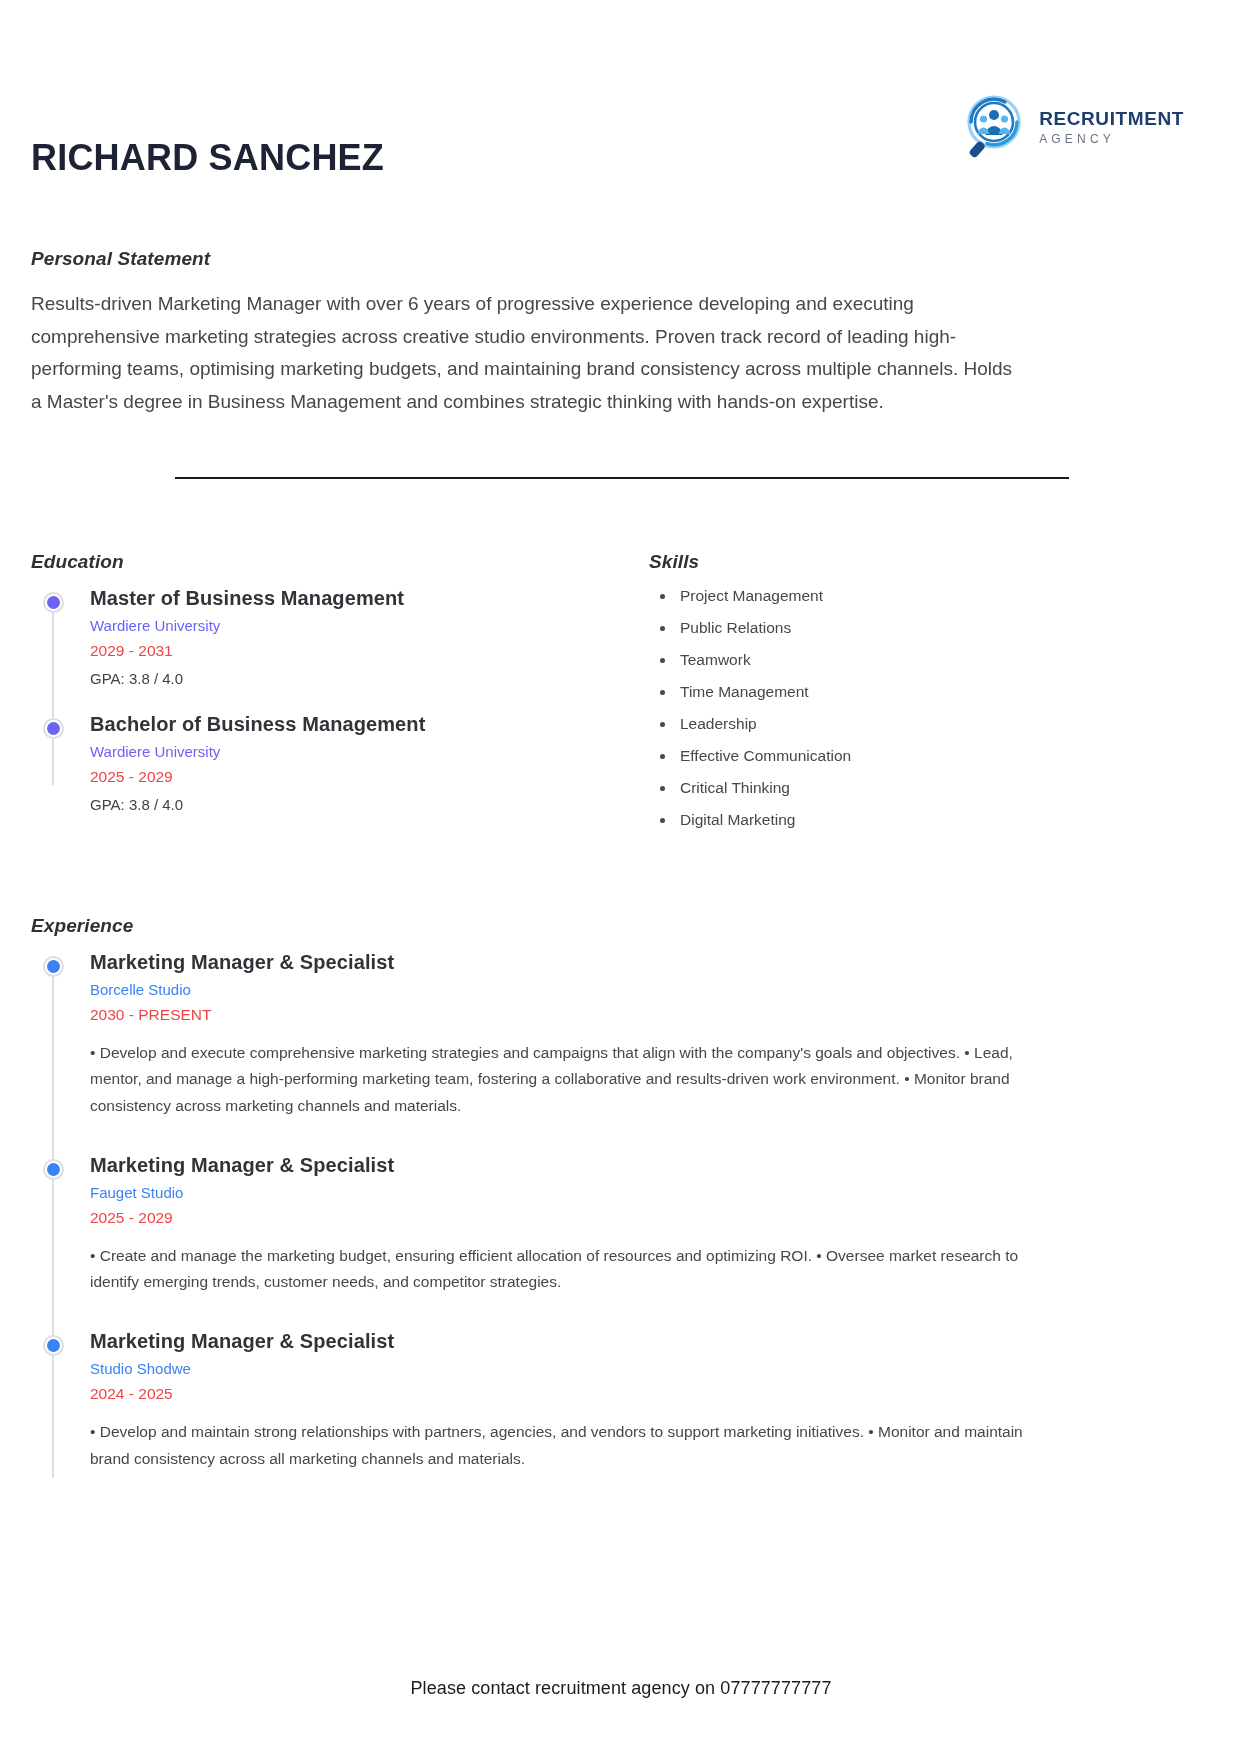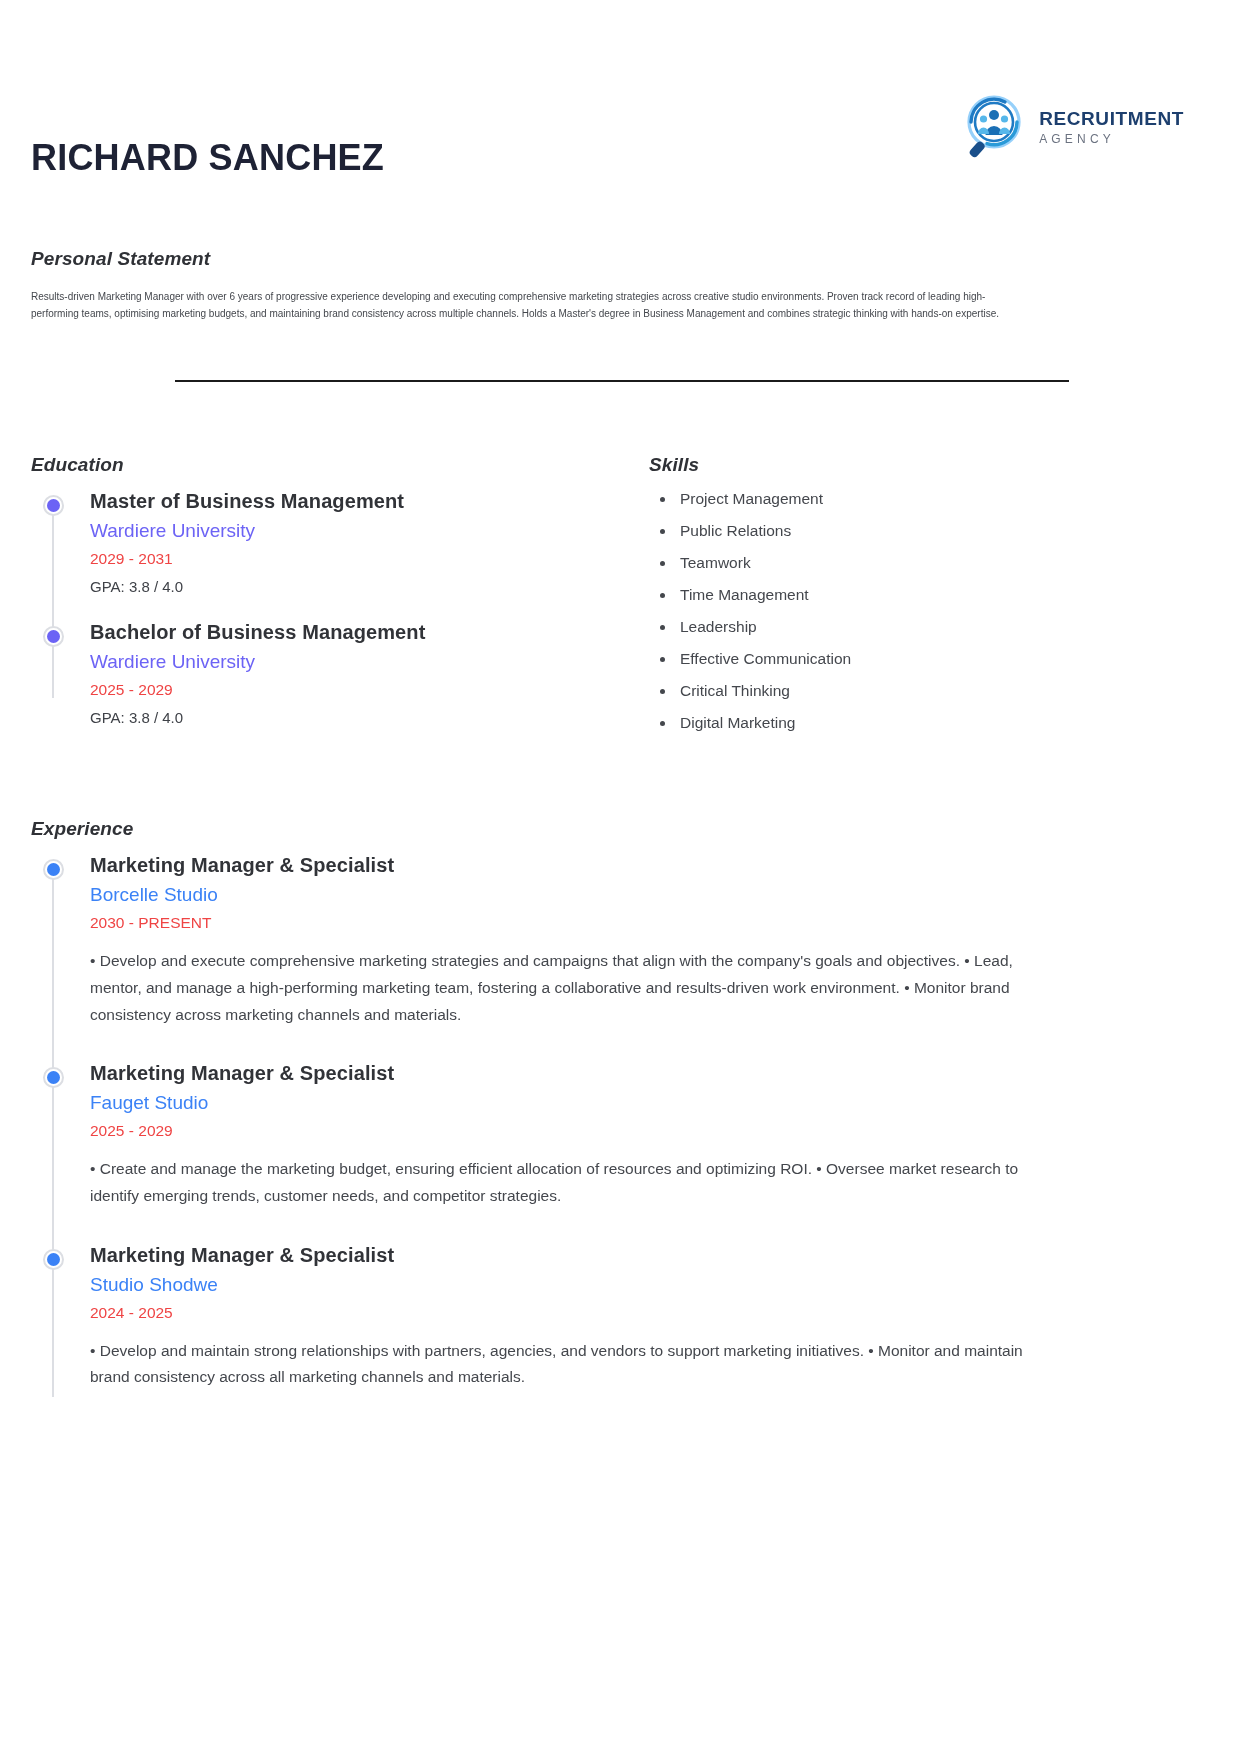"Results-driven Marketing Manager with" .statement { font-size: 10px -> 19px }
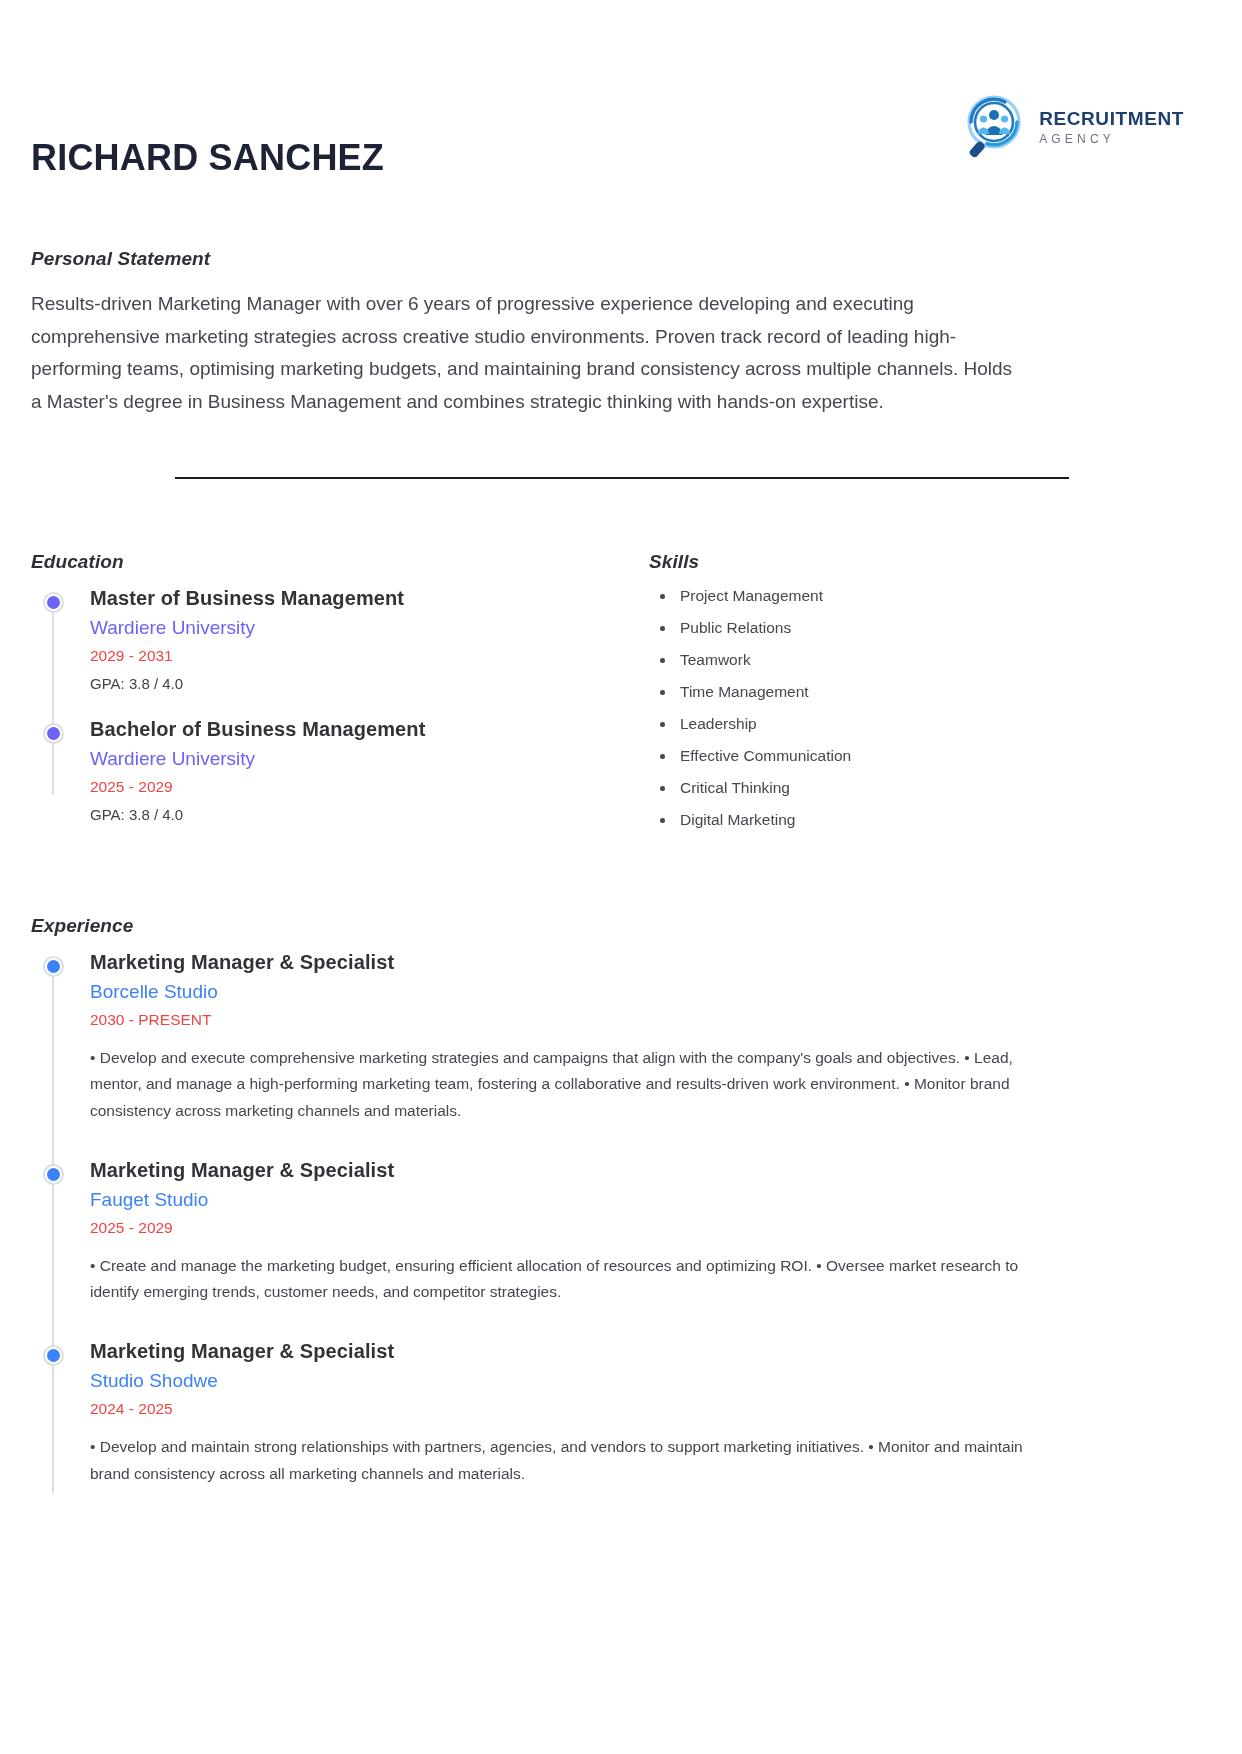"Wardiere University" .tl-org { font-size: 19px -> 15px }
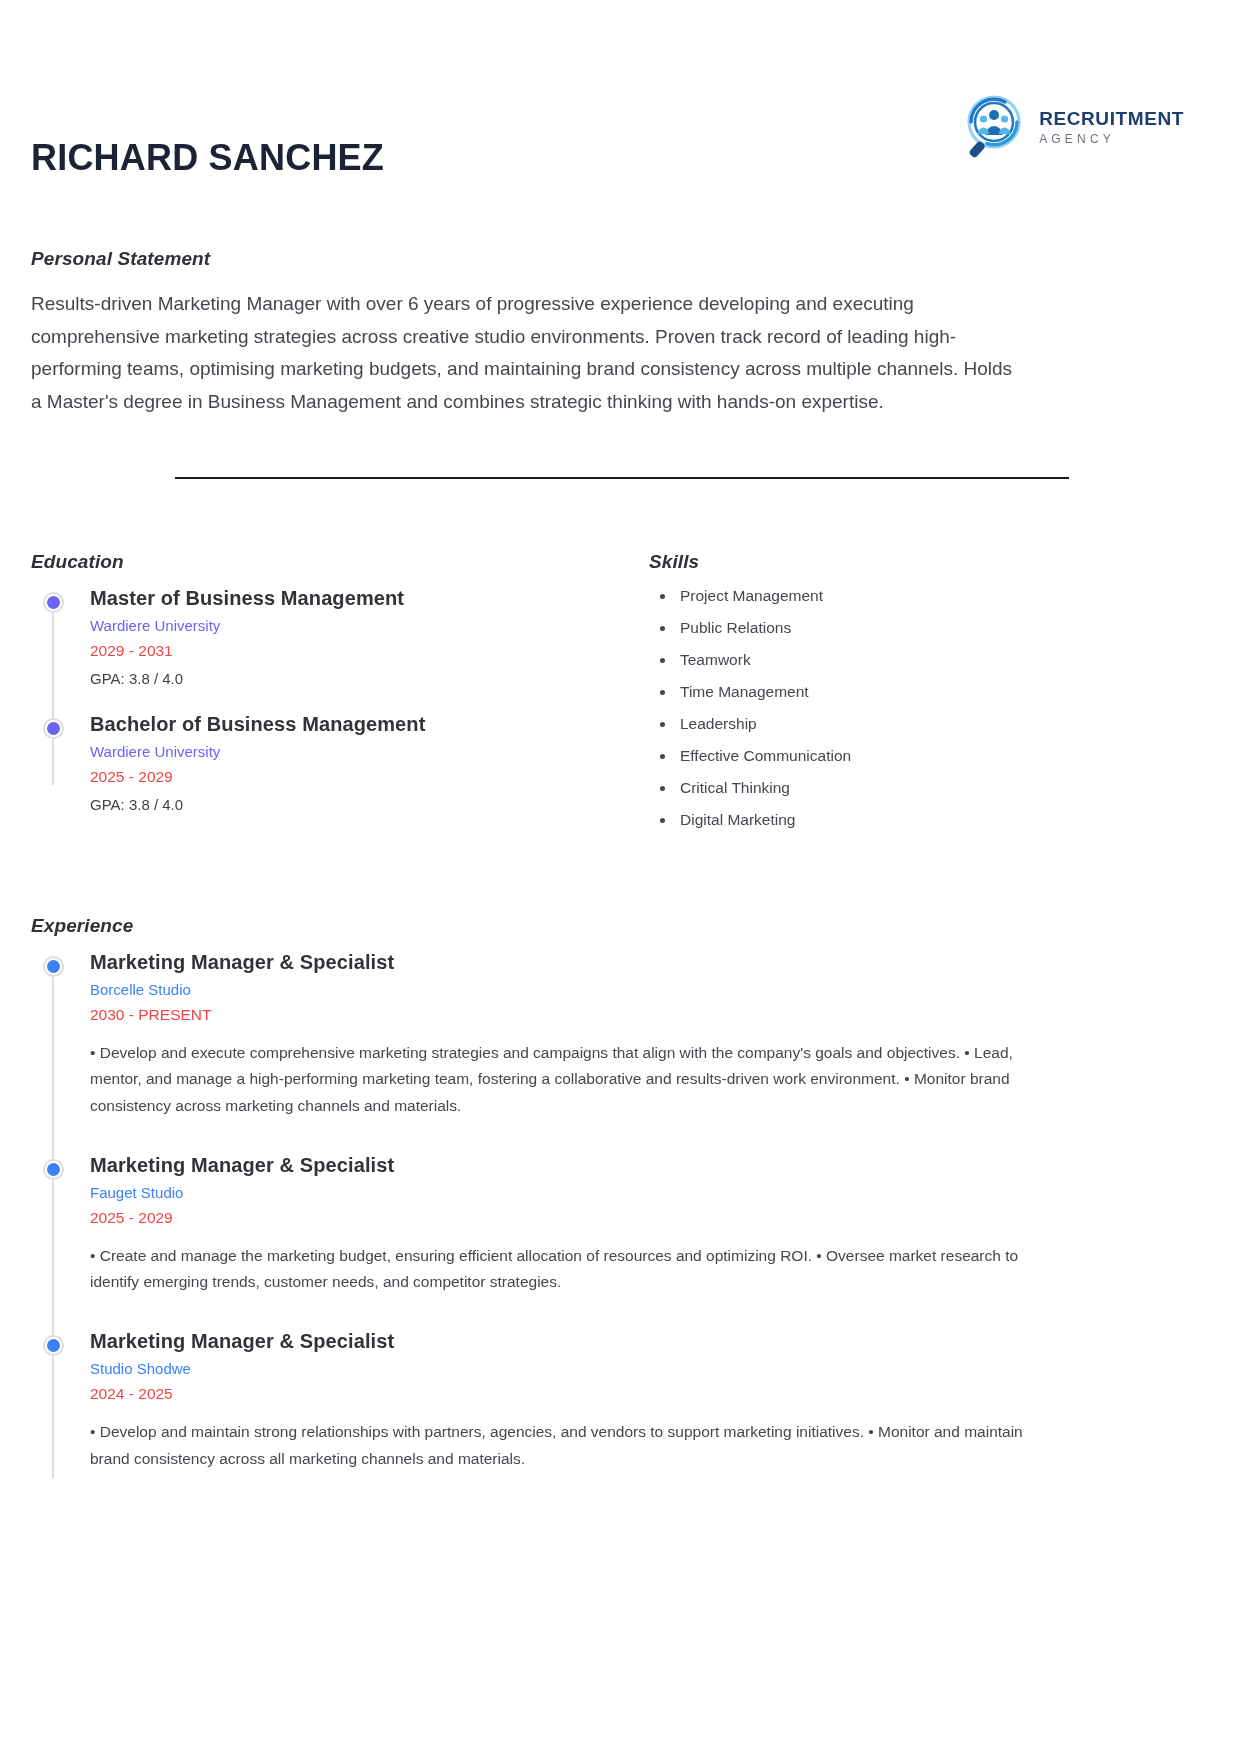"Please contact recruitment agency on" div.footer { html: none -> <div>Please contact recruitment agency on 07777777777</div> }
